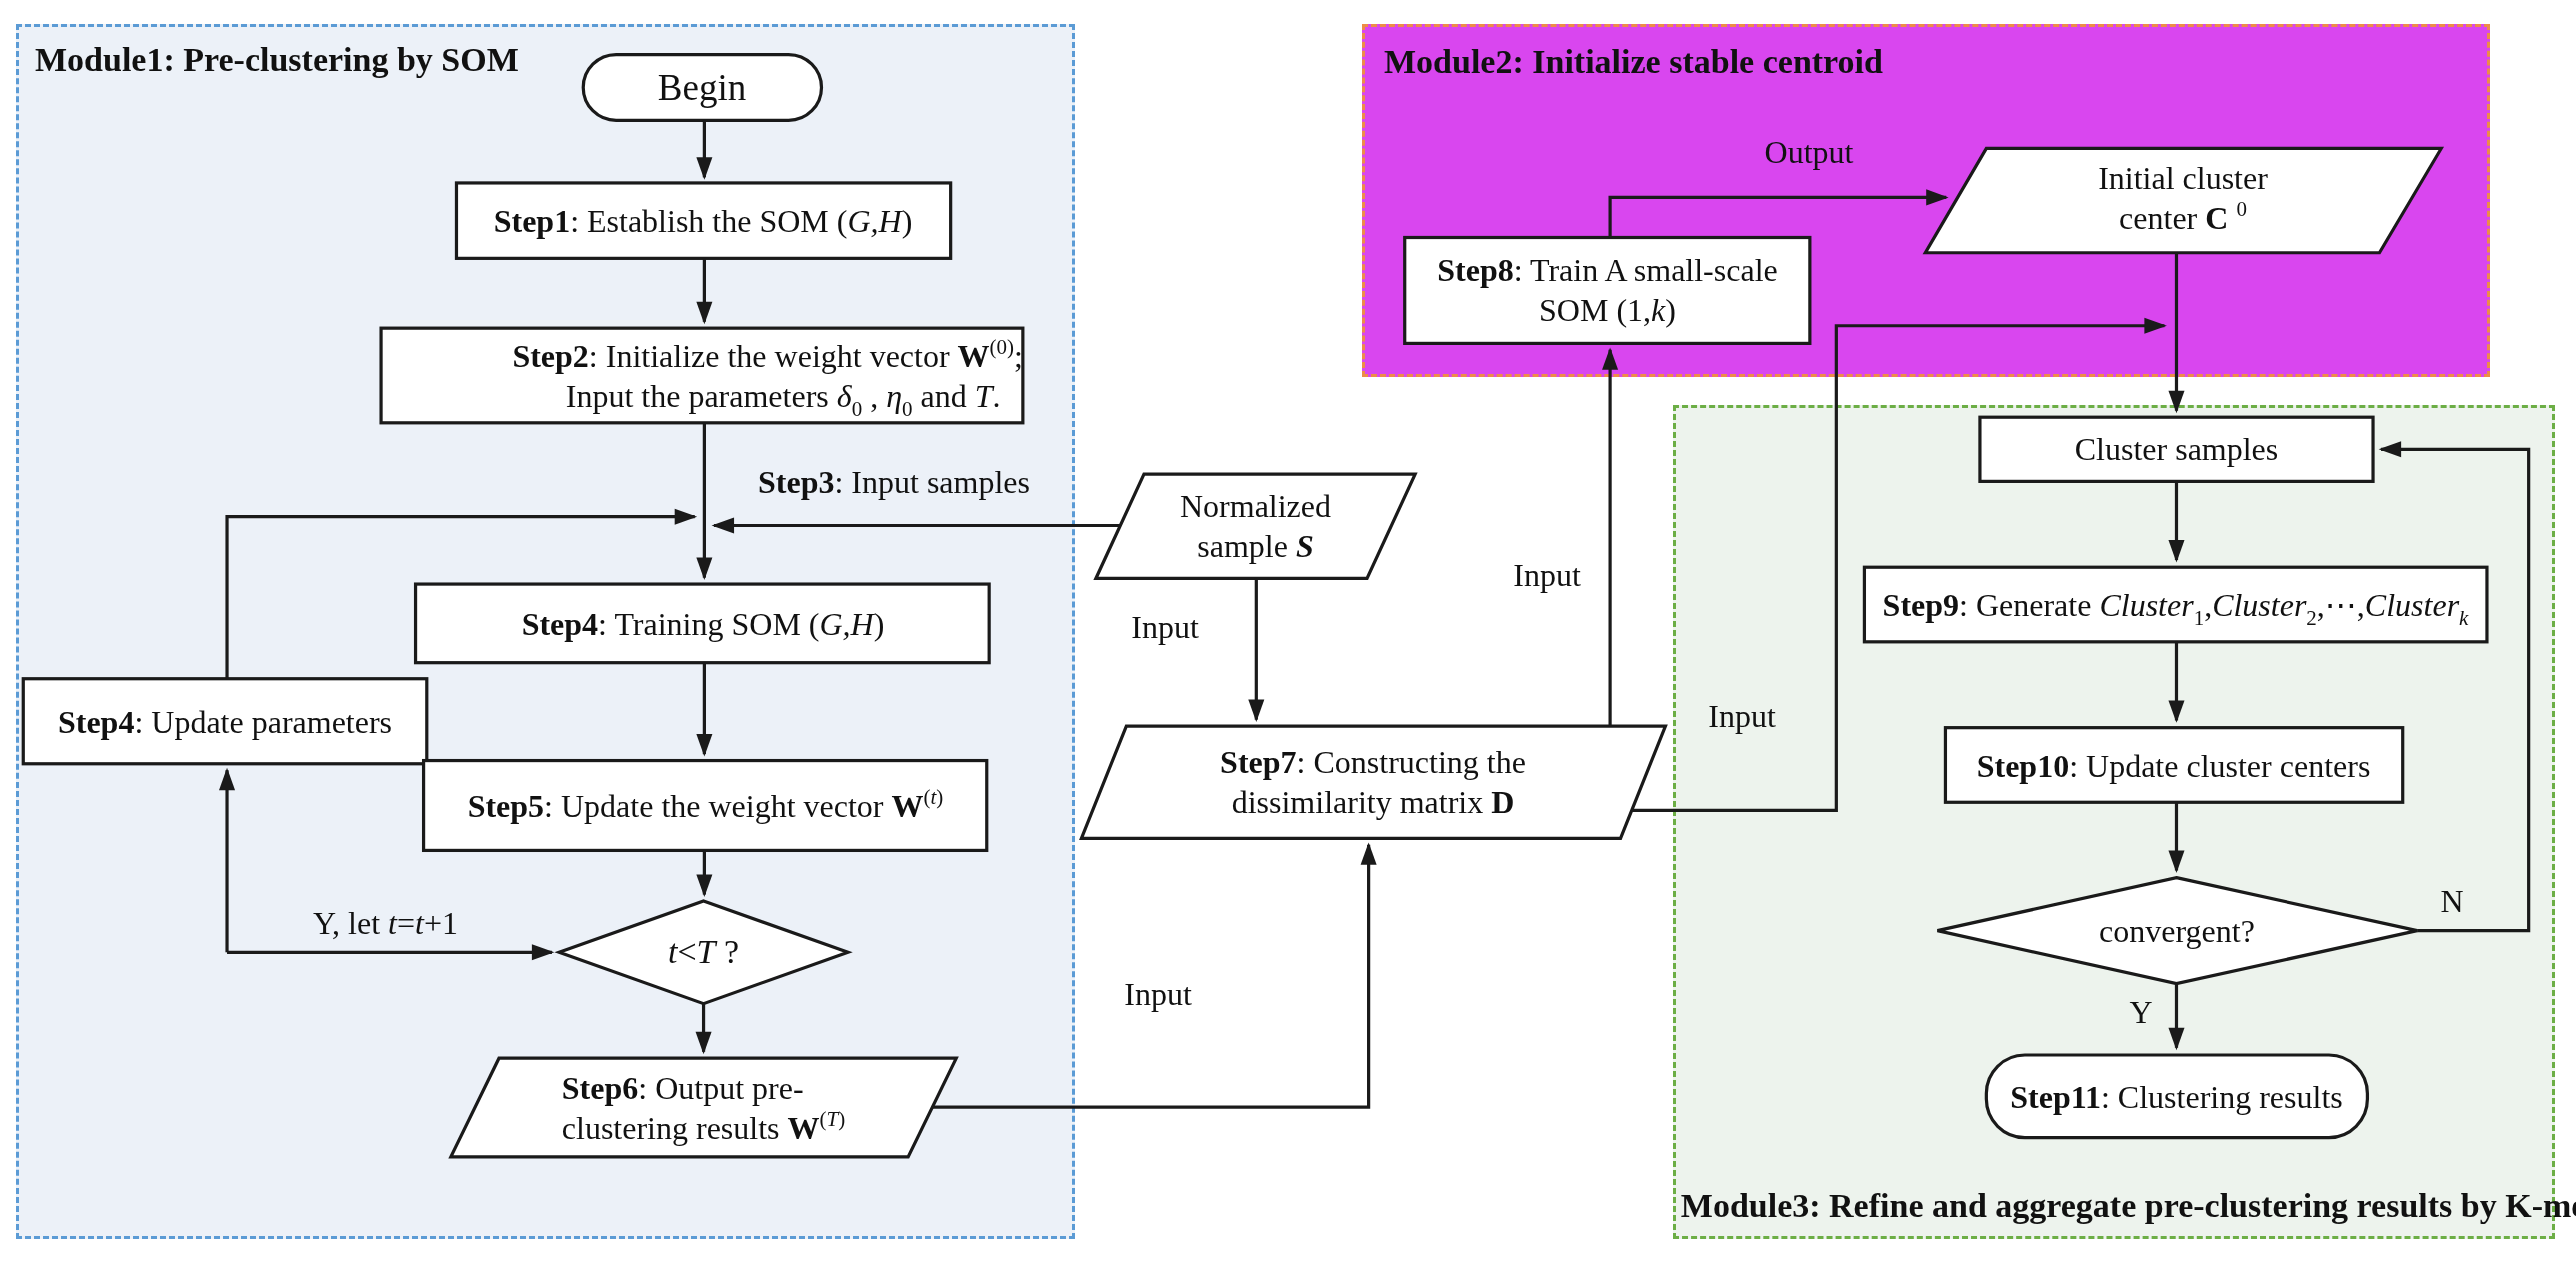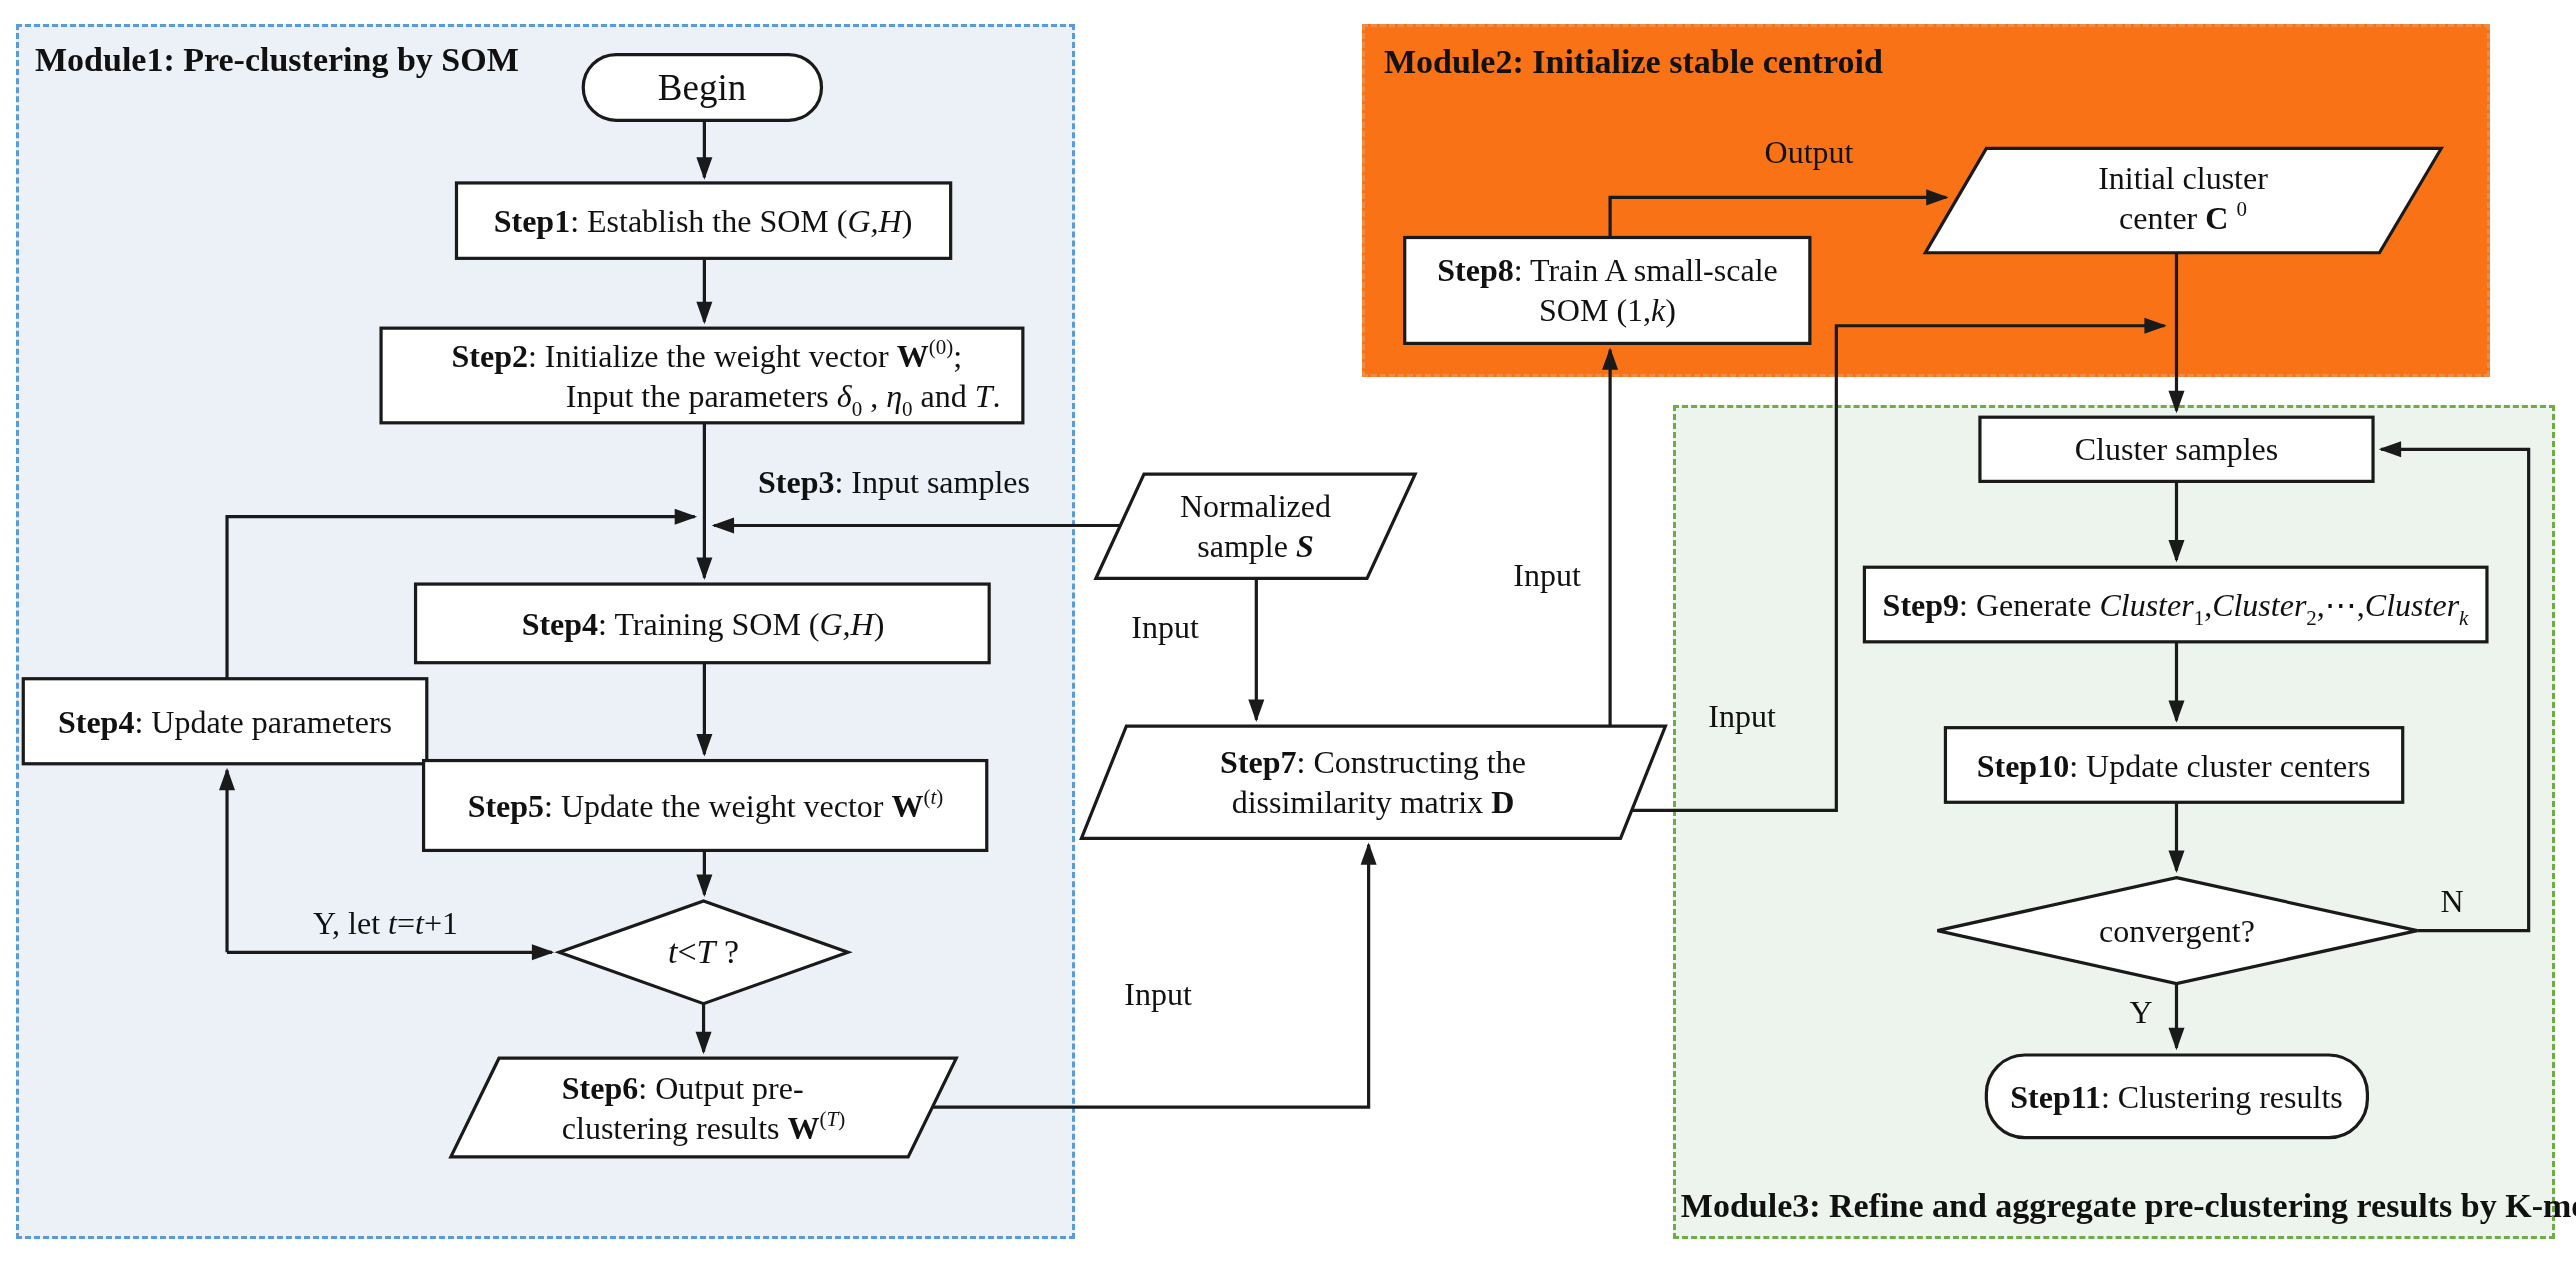"Module2: Initialize stable centroid" div.module { background-color: #f97316 -> #d946ef }
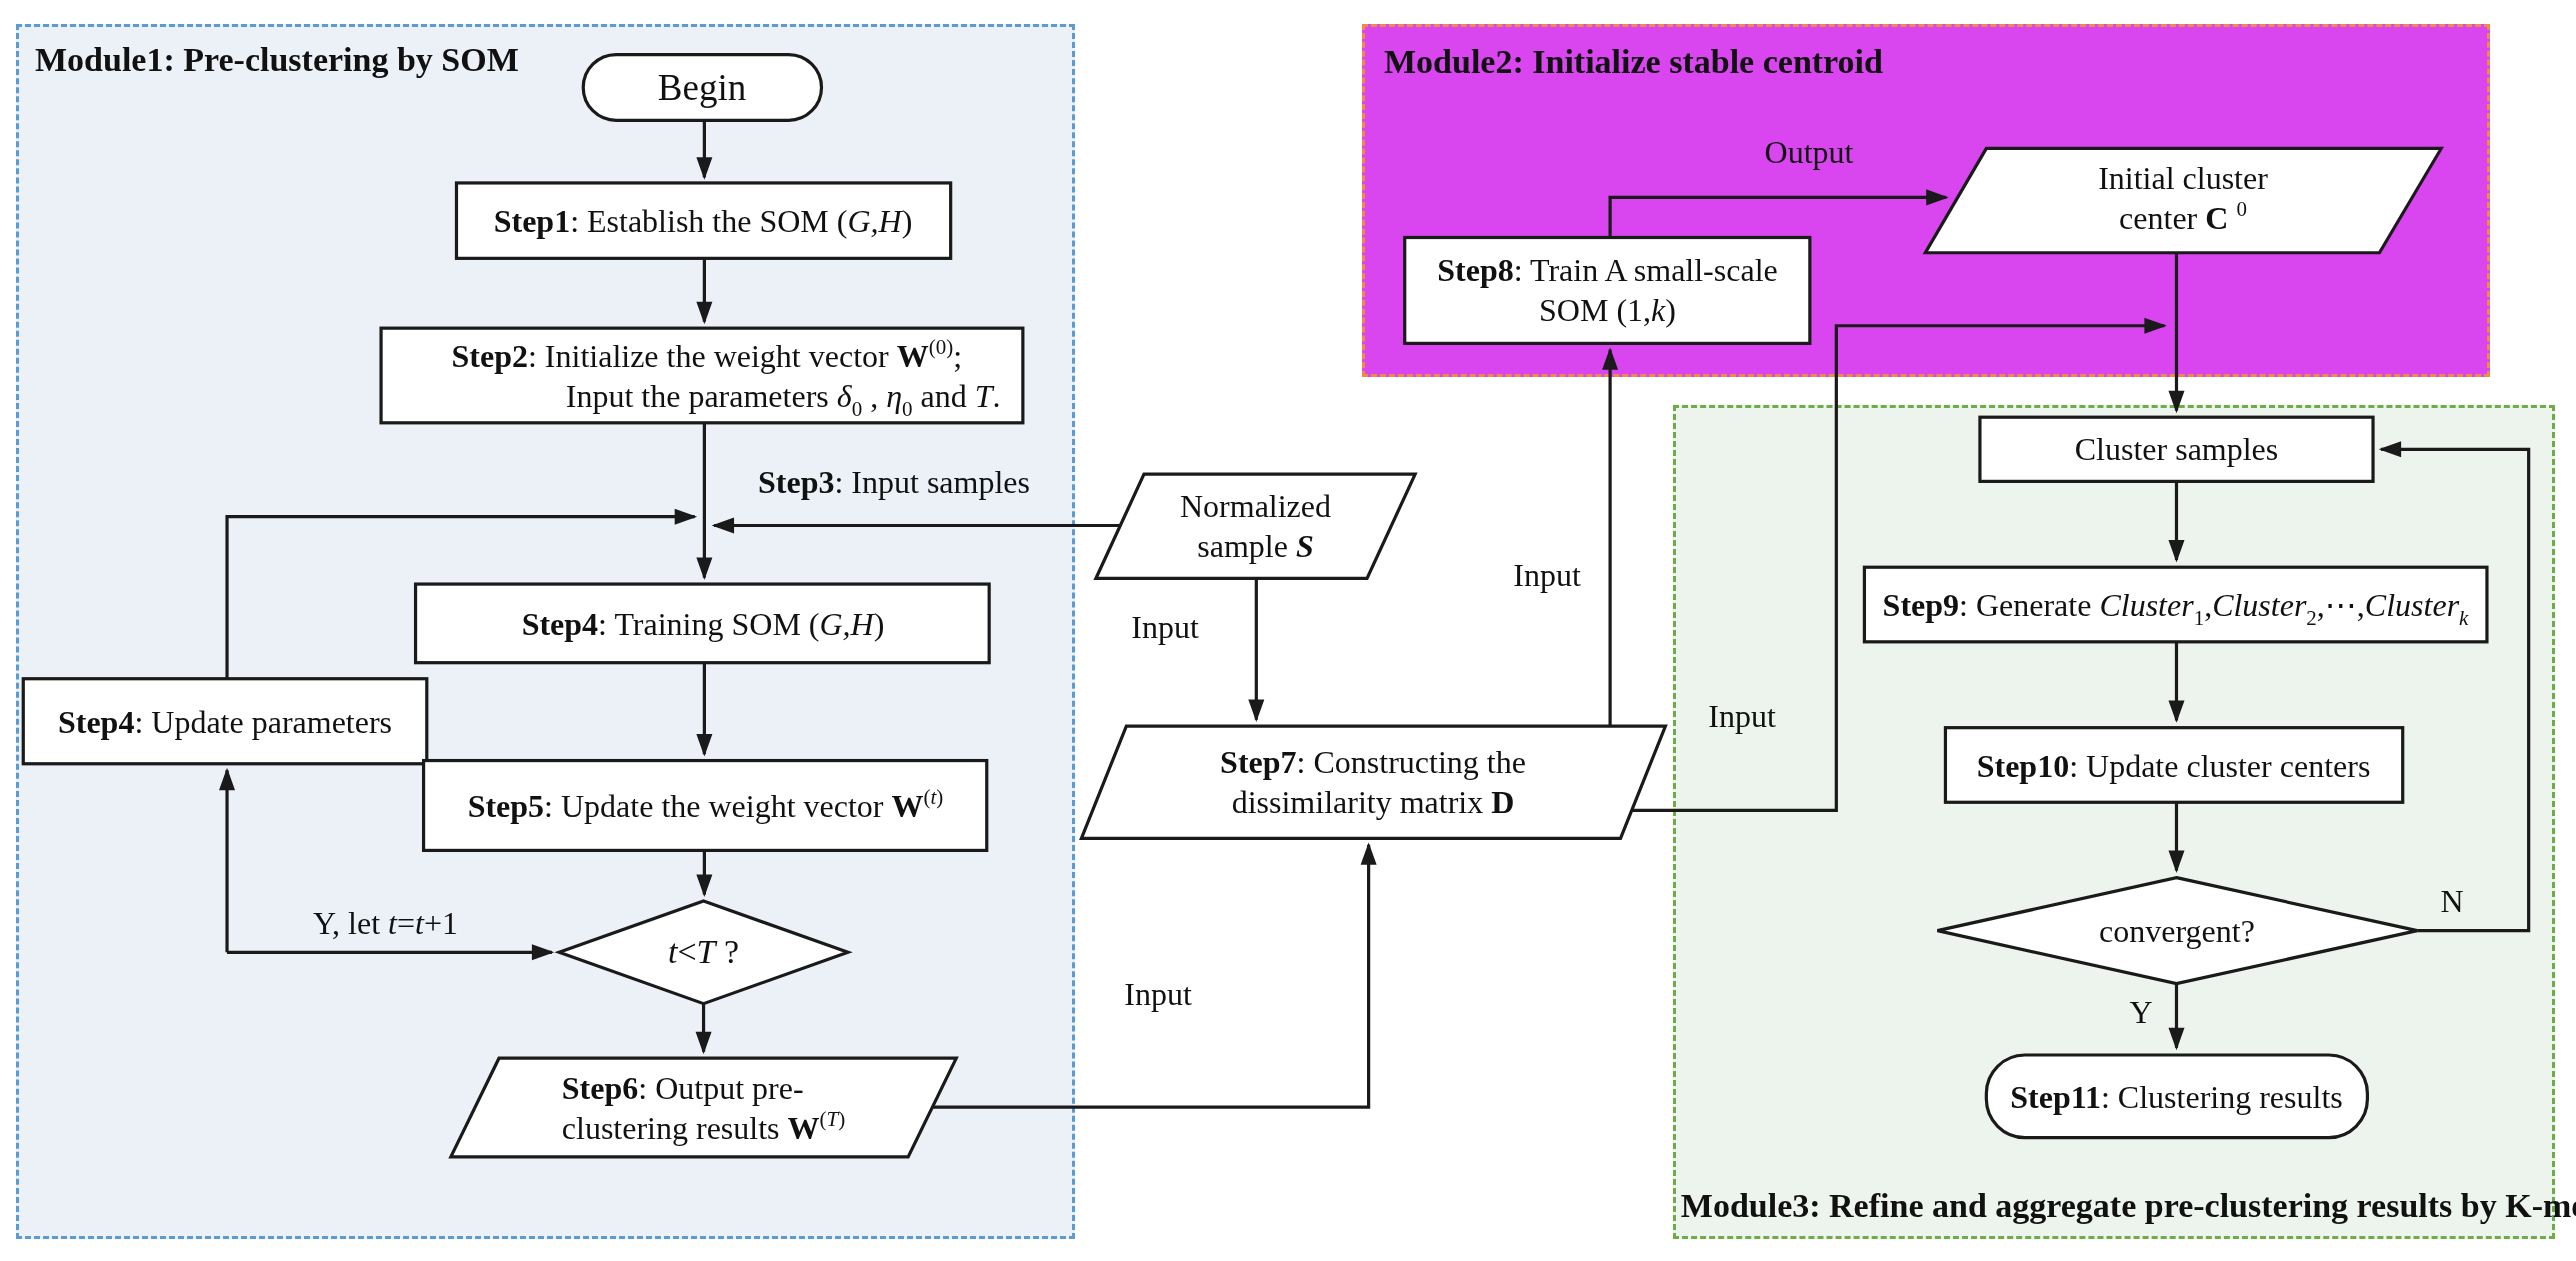"Step2: Initialize the weight vector" span.line { text-align: center -> right }
